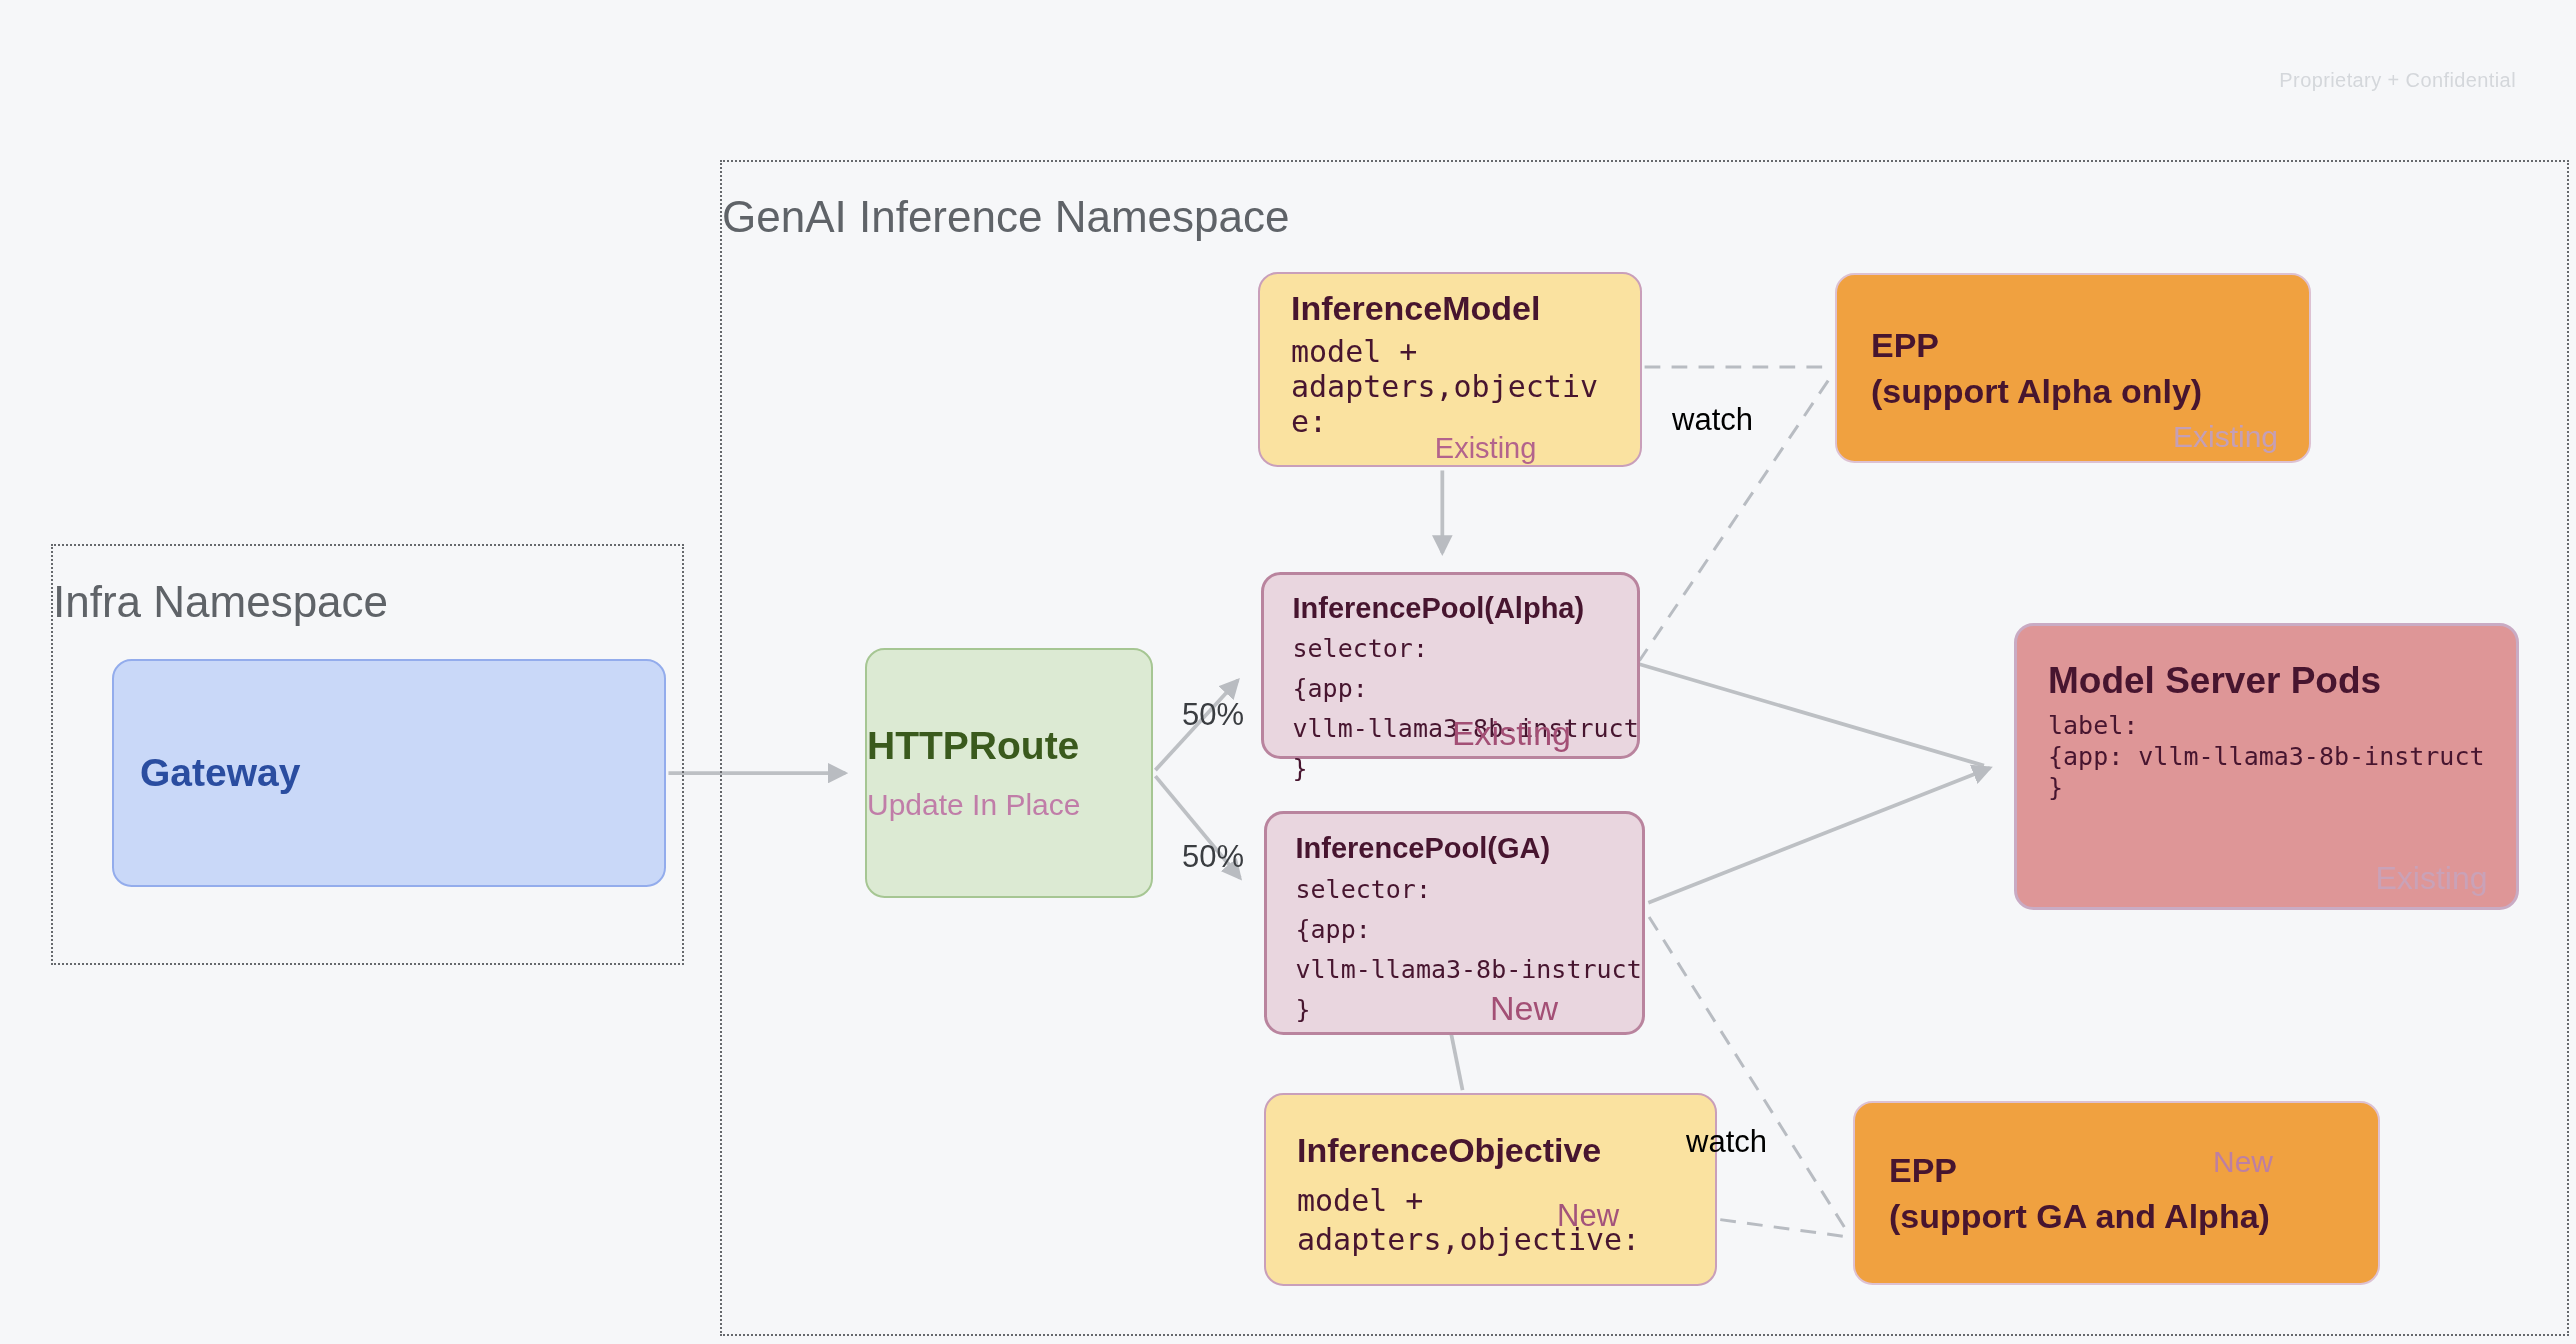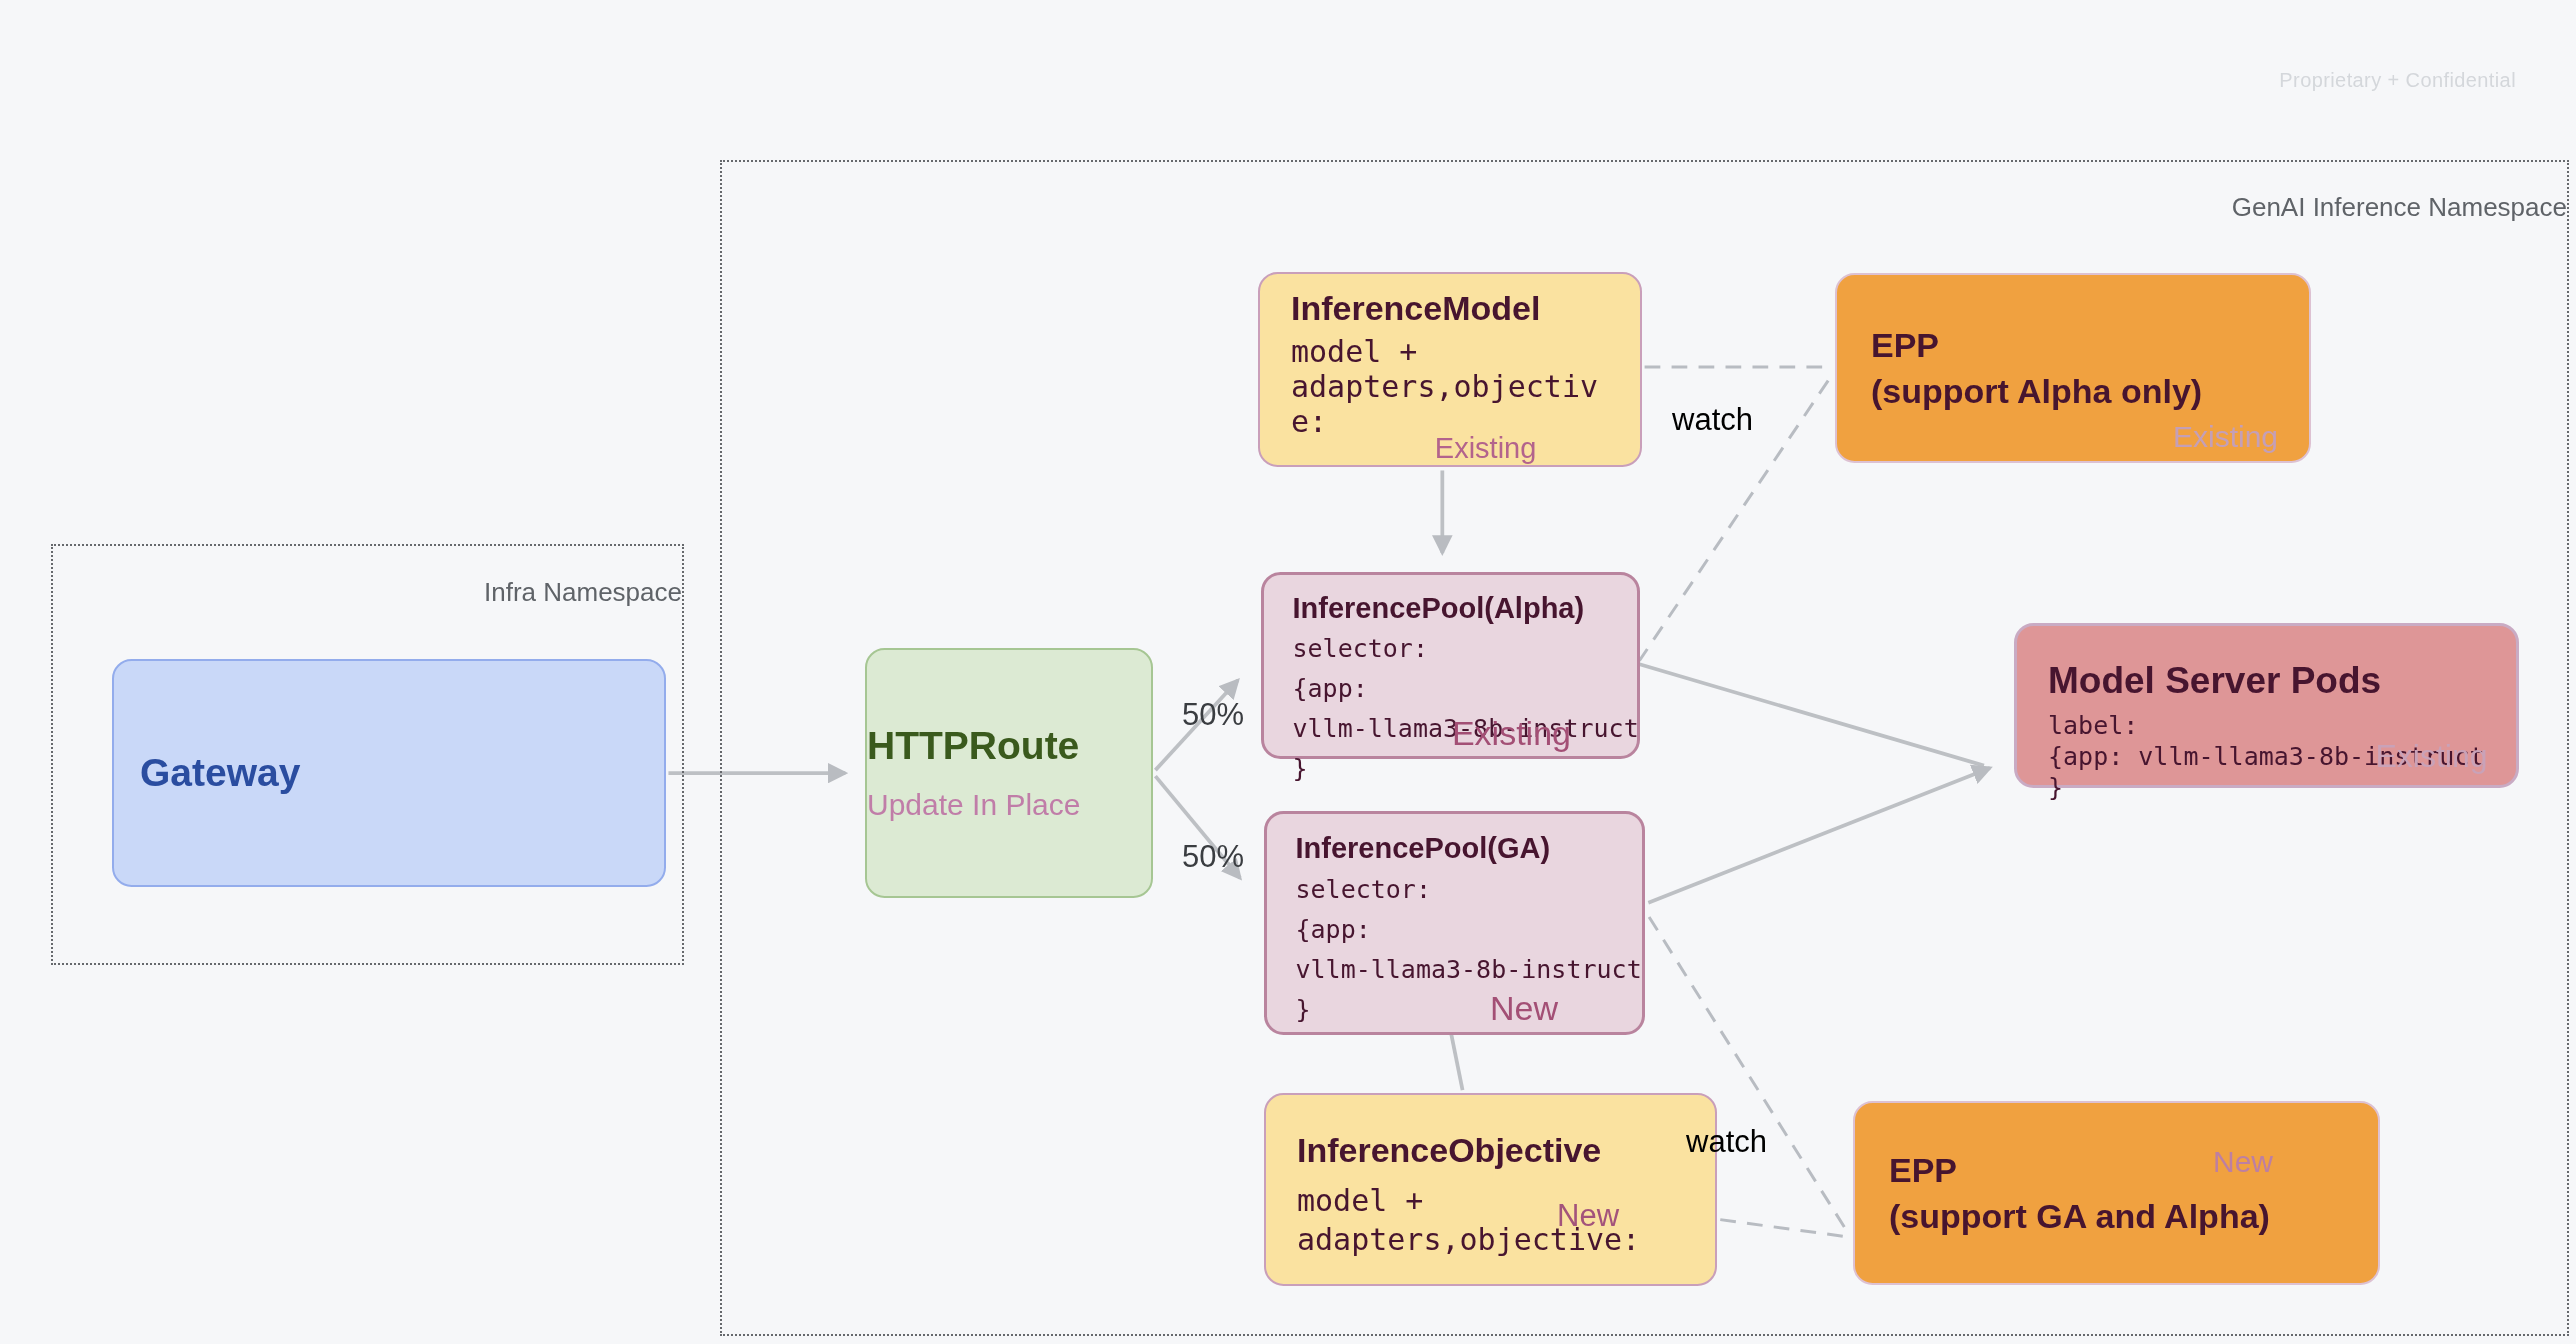"GenAI Inference Namespace" .ns-title { font-size: 26px -> 44px; text-align: right -> left }
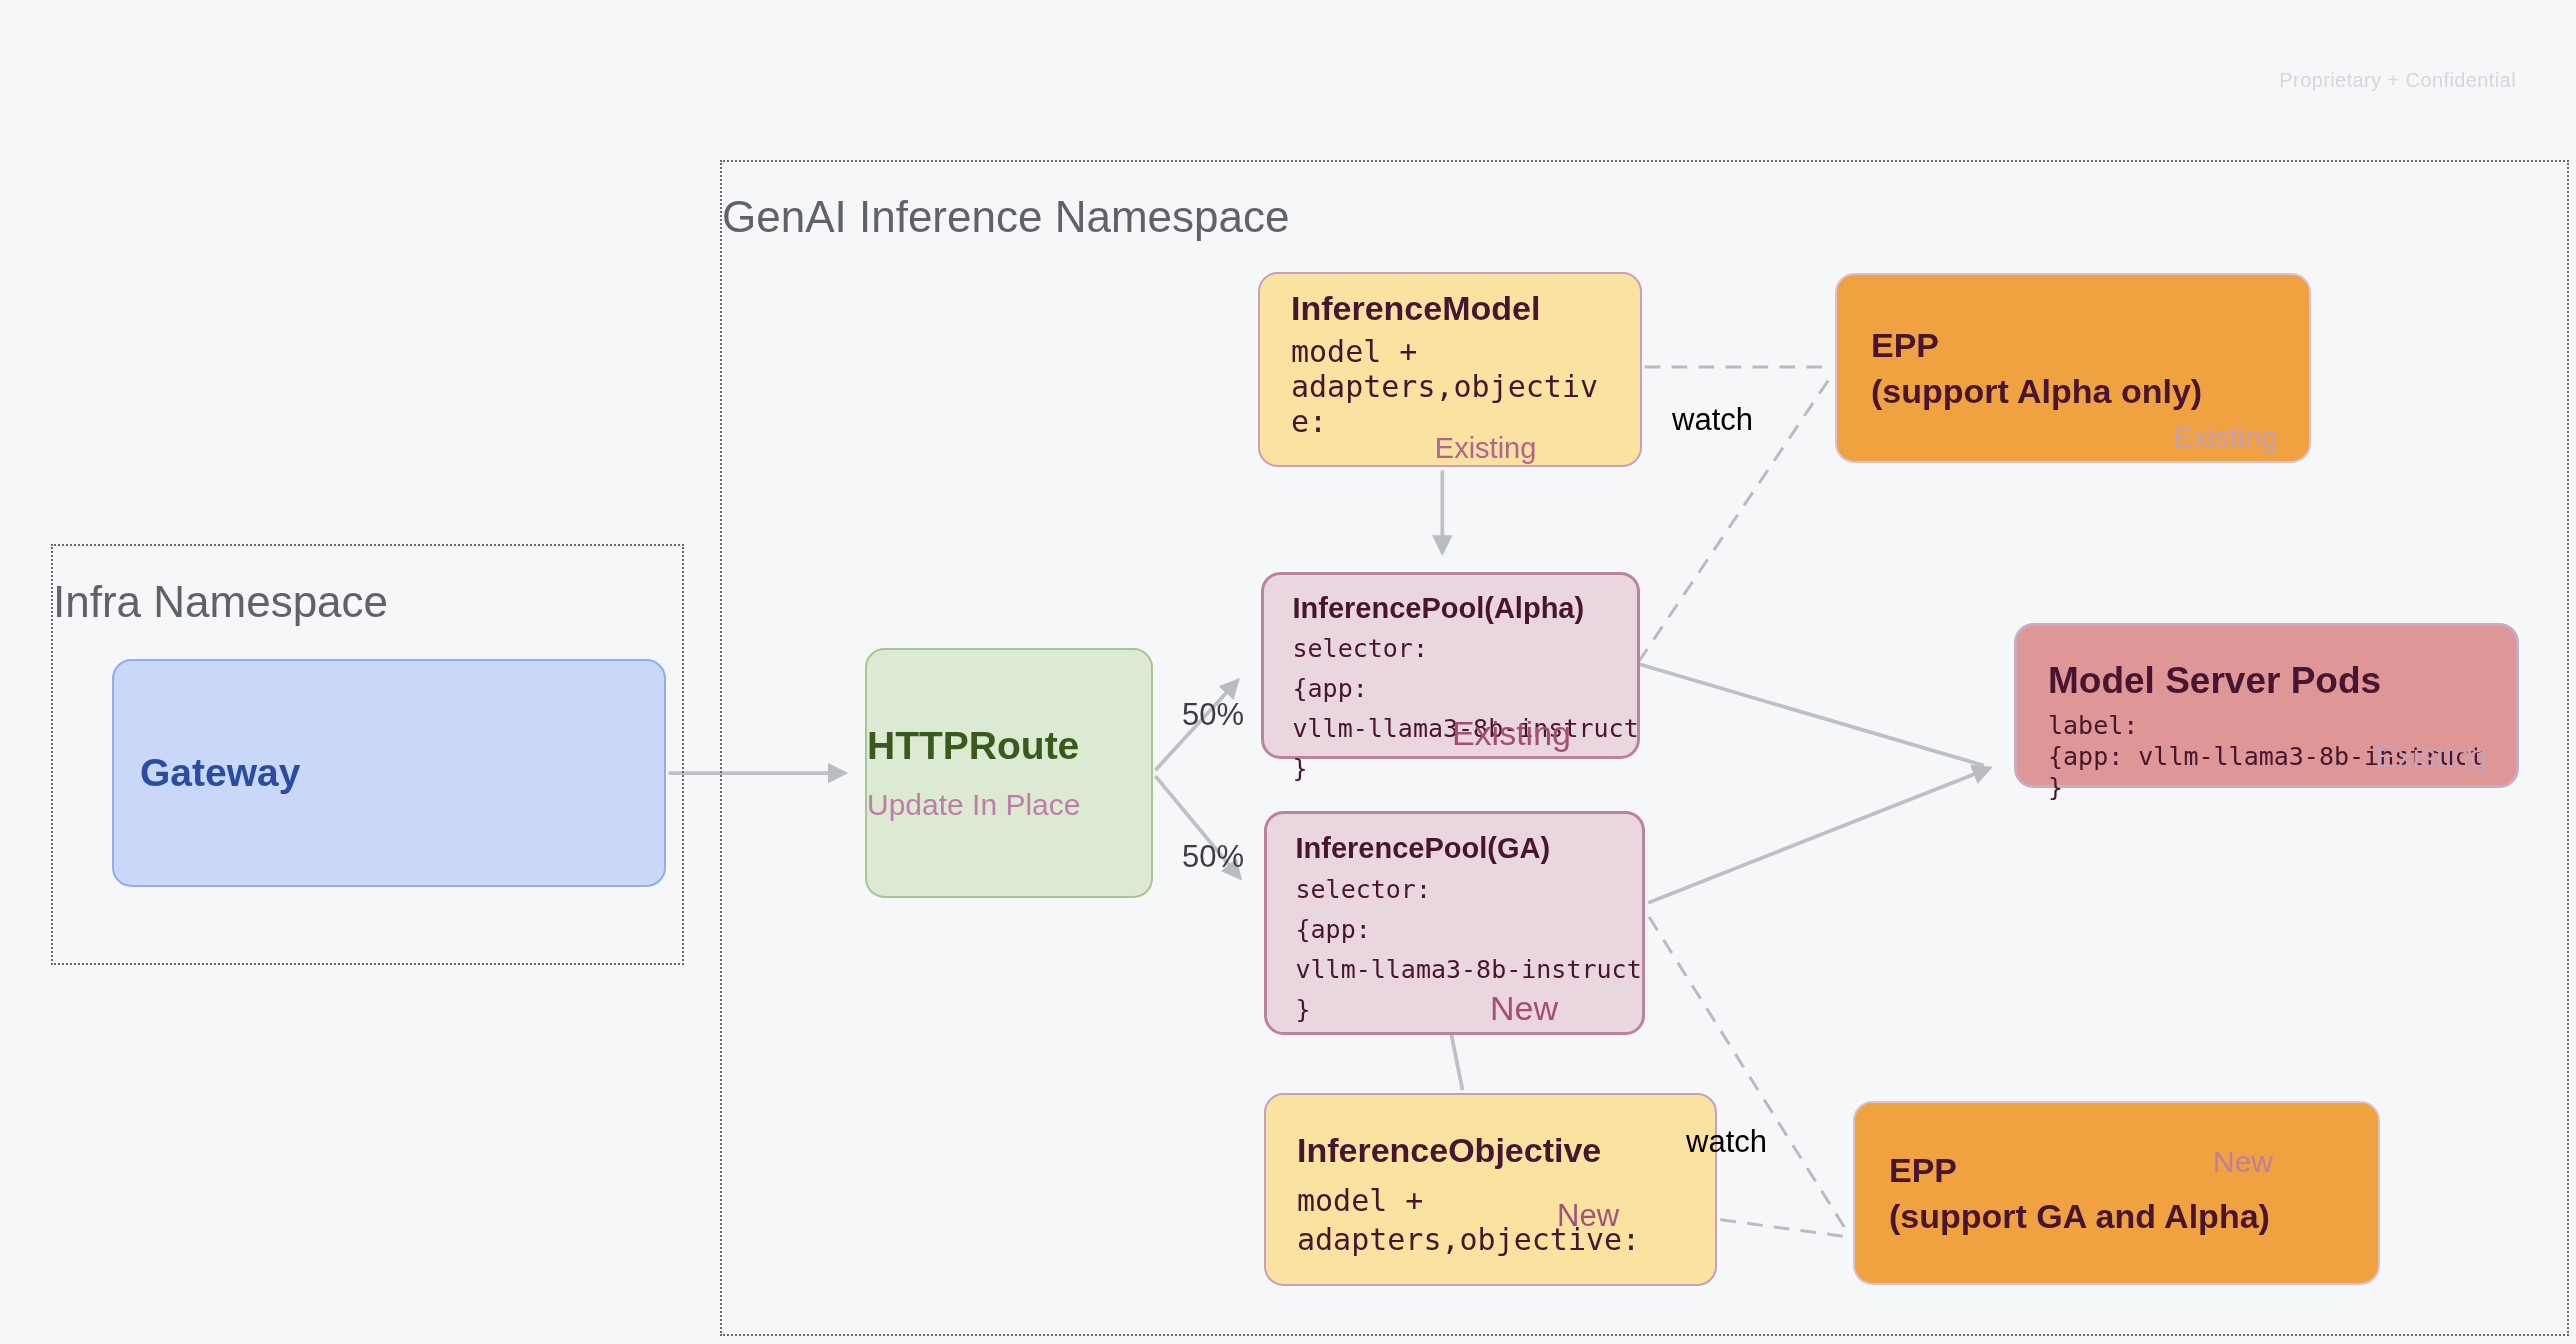"Model Server Pods" .pods { height: 165px -> 287px }
